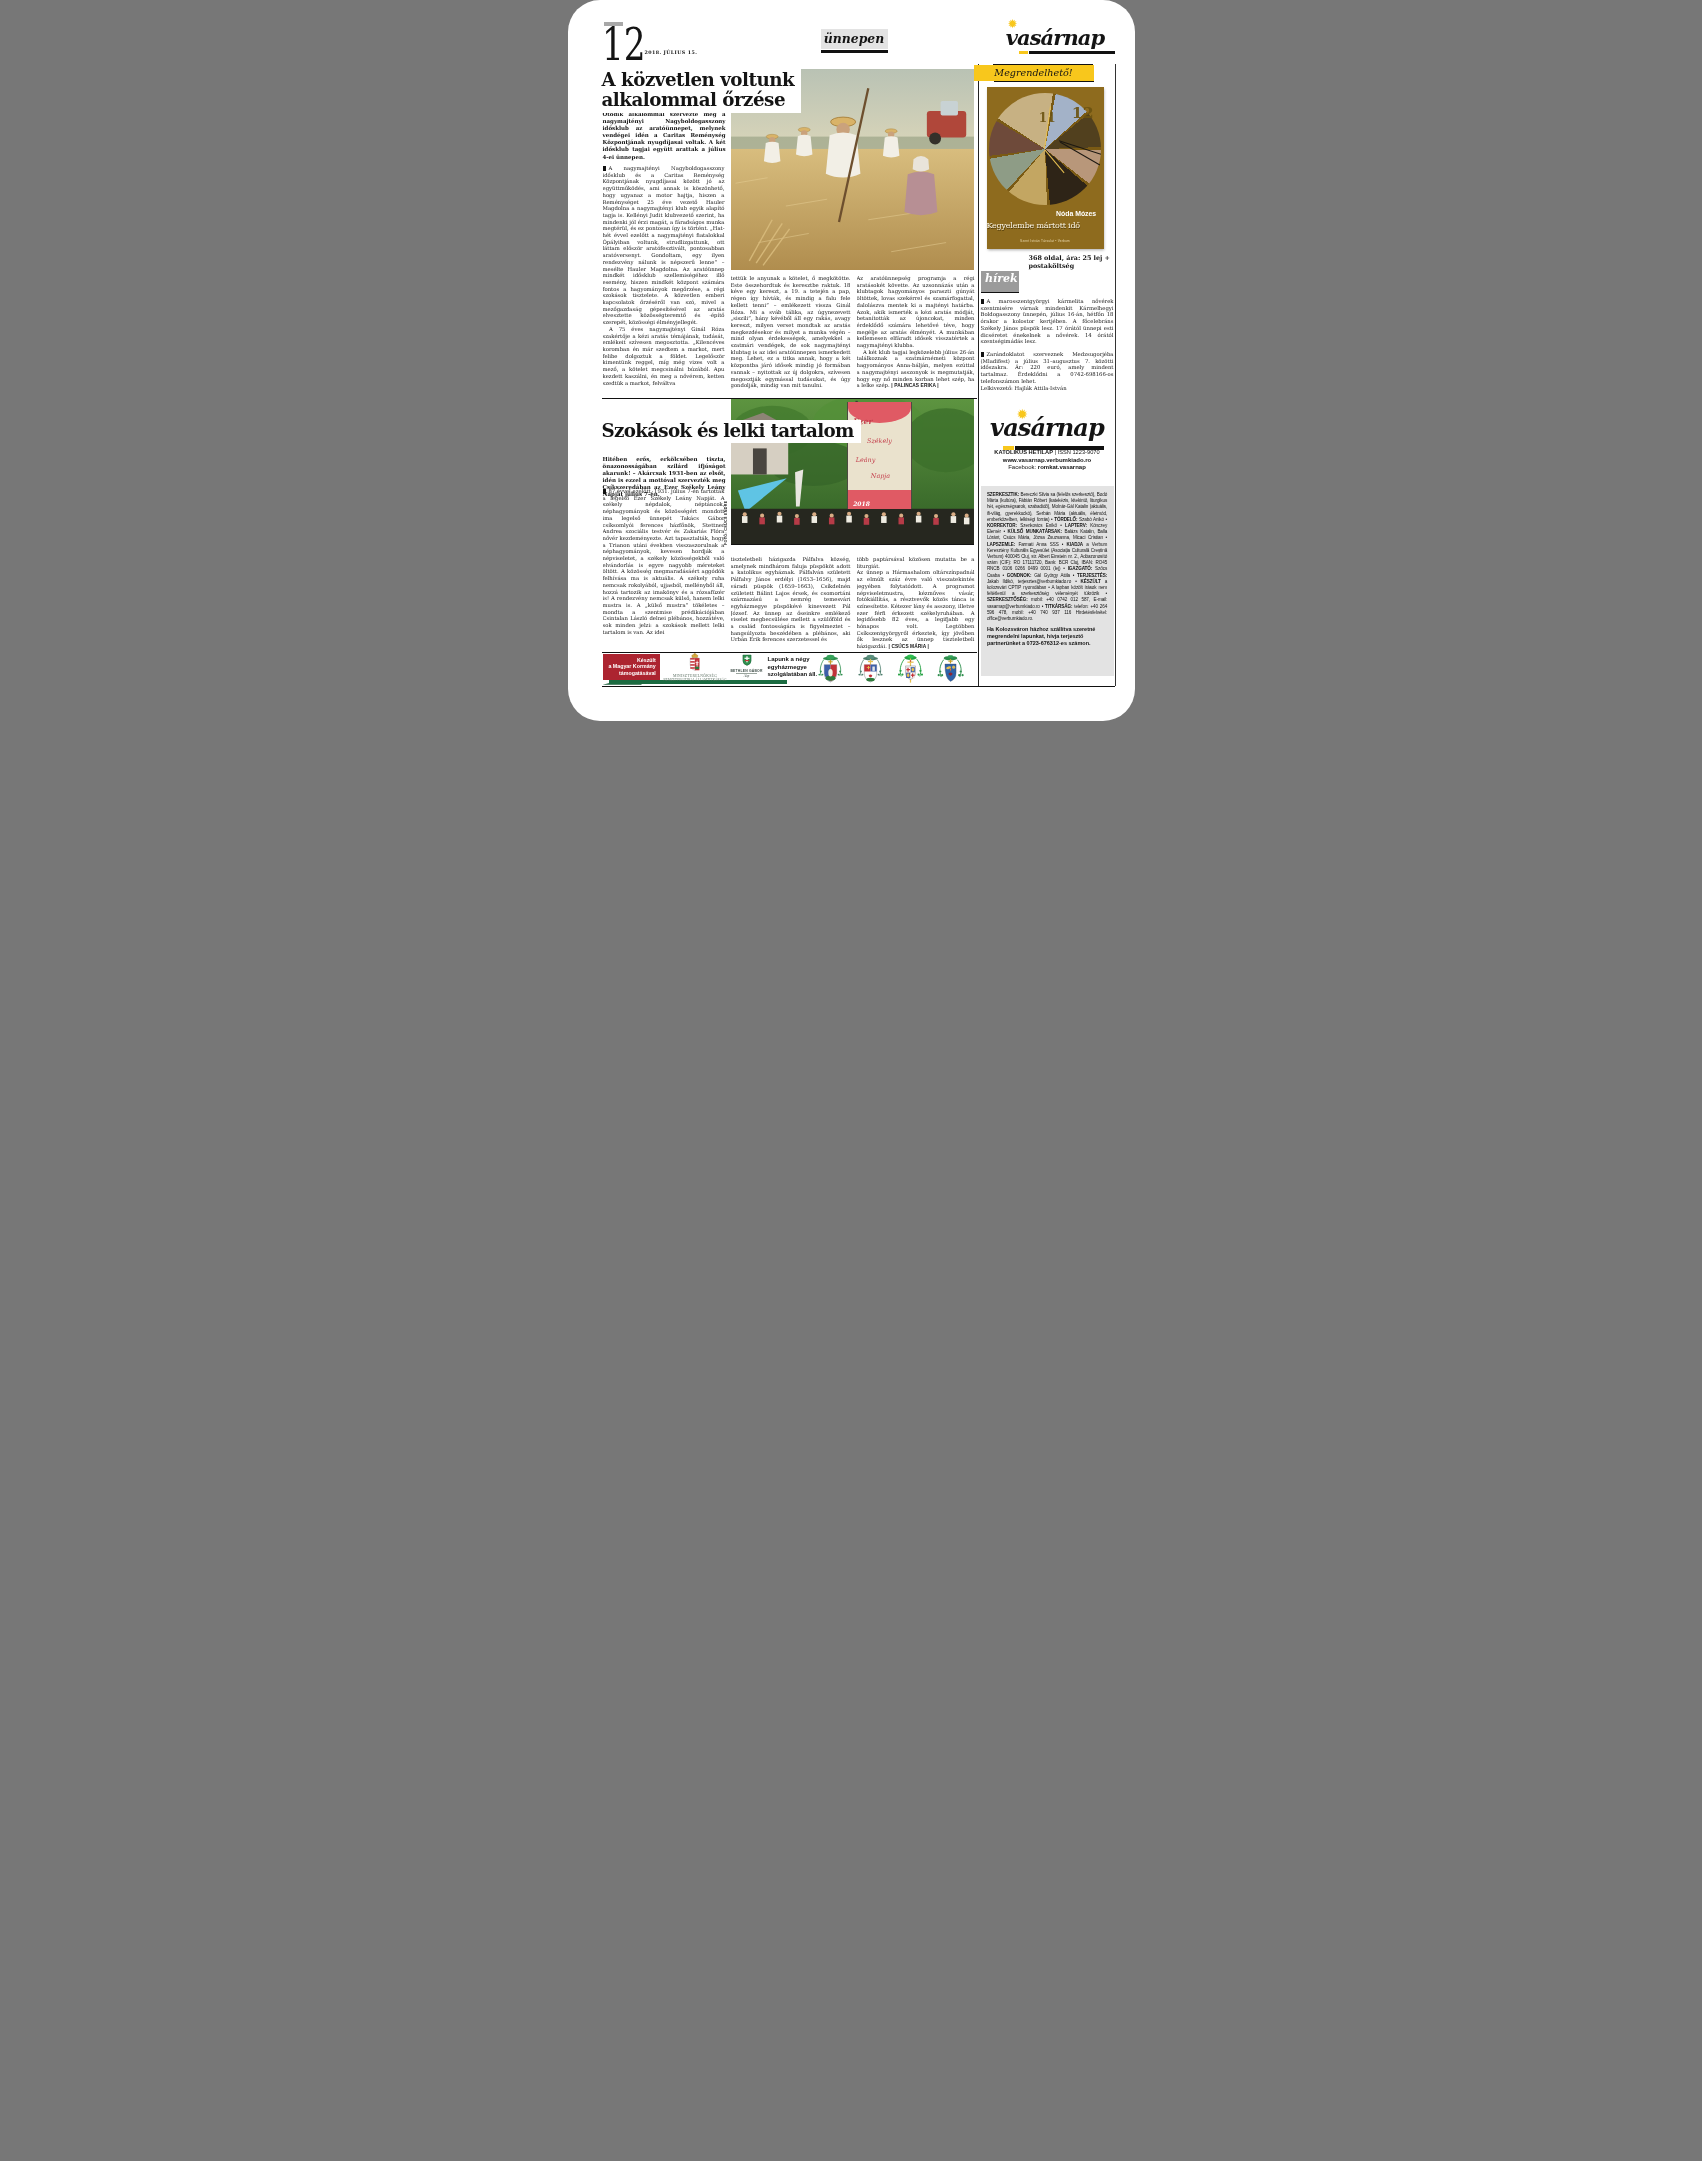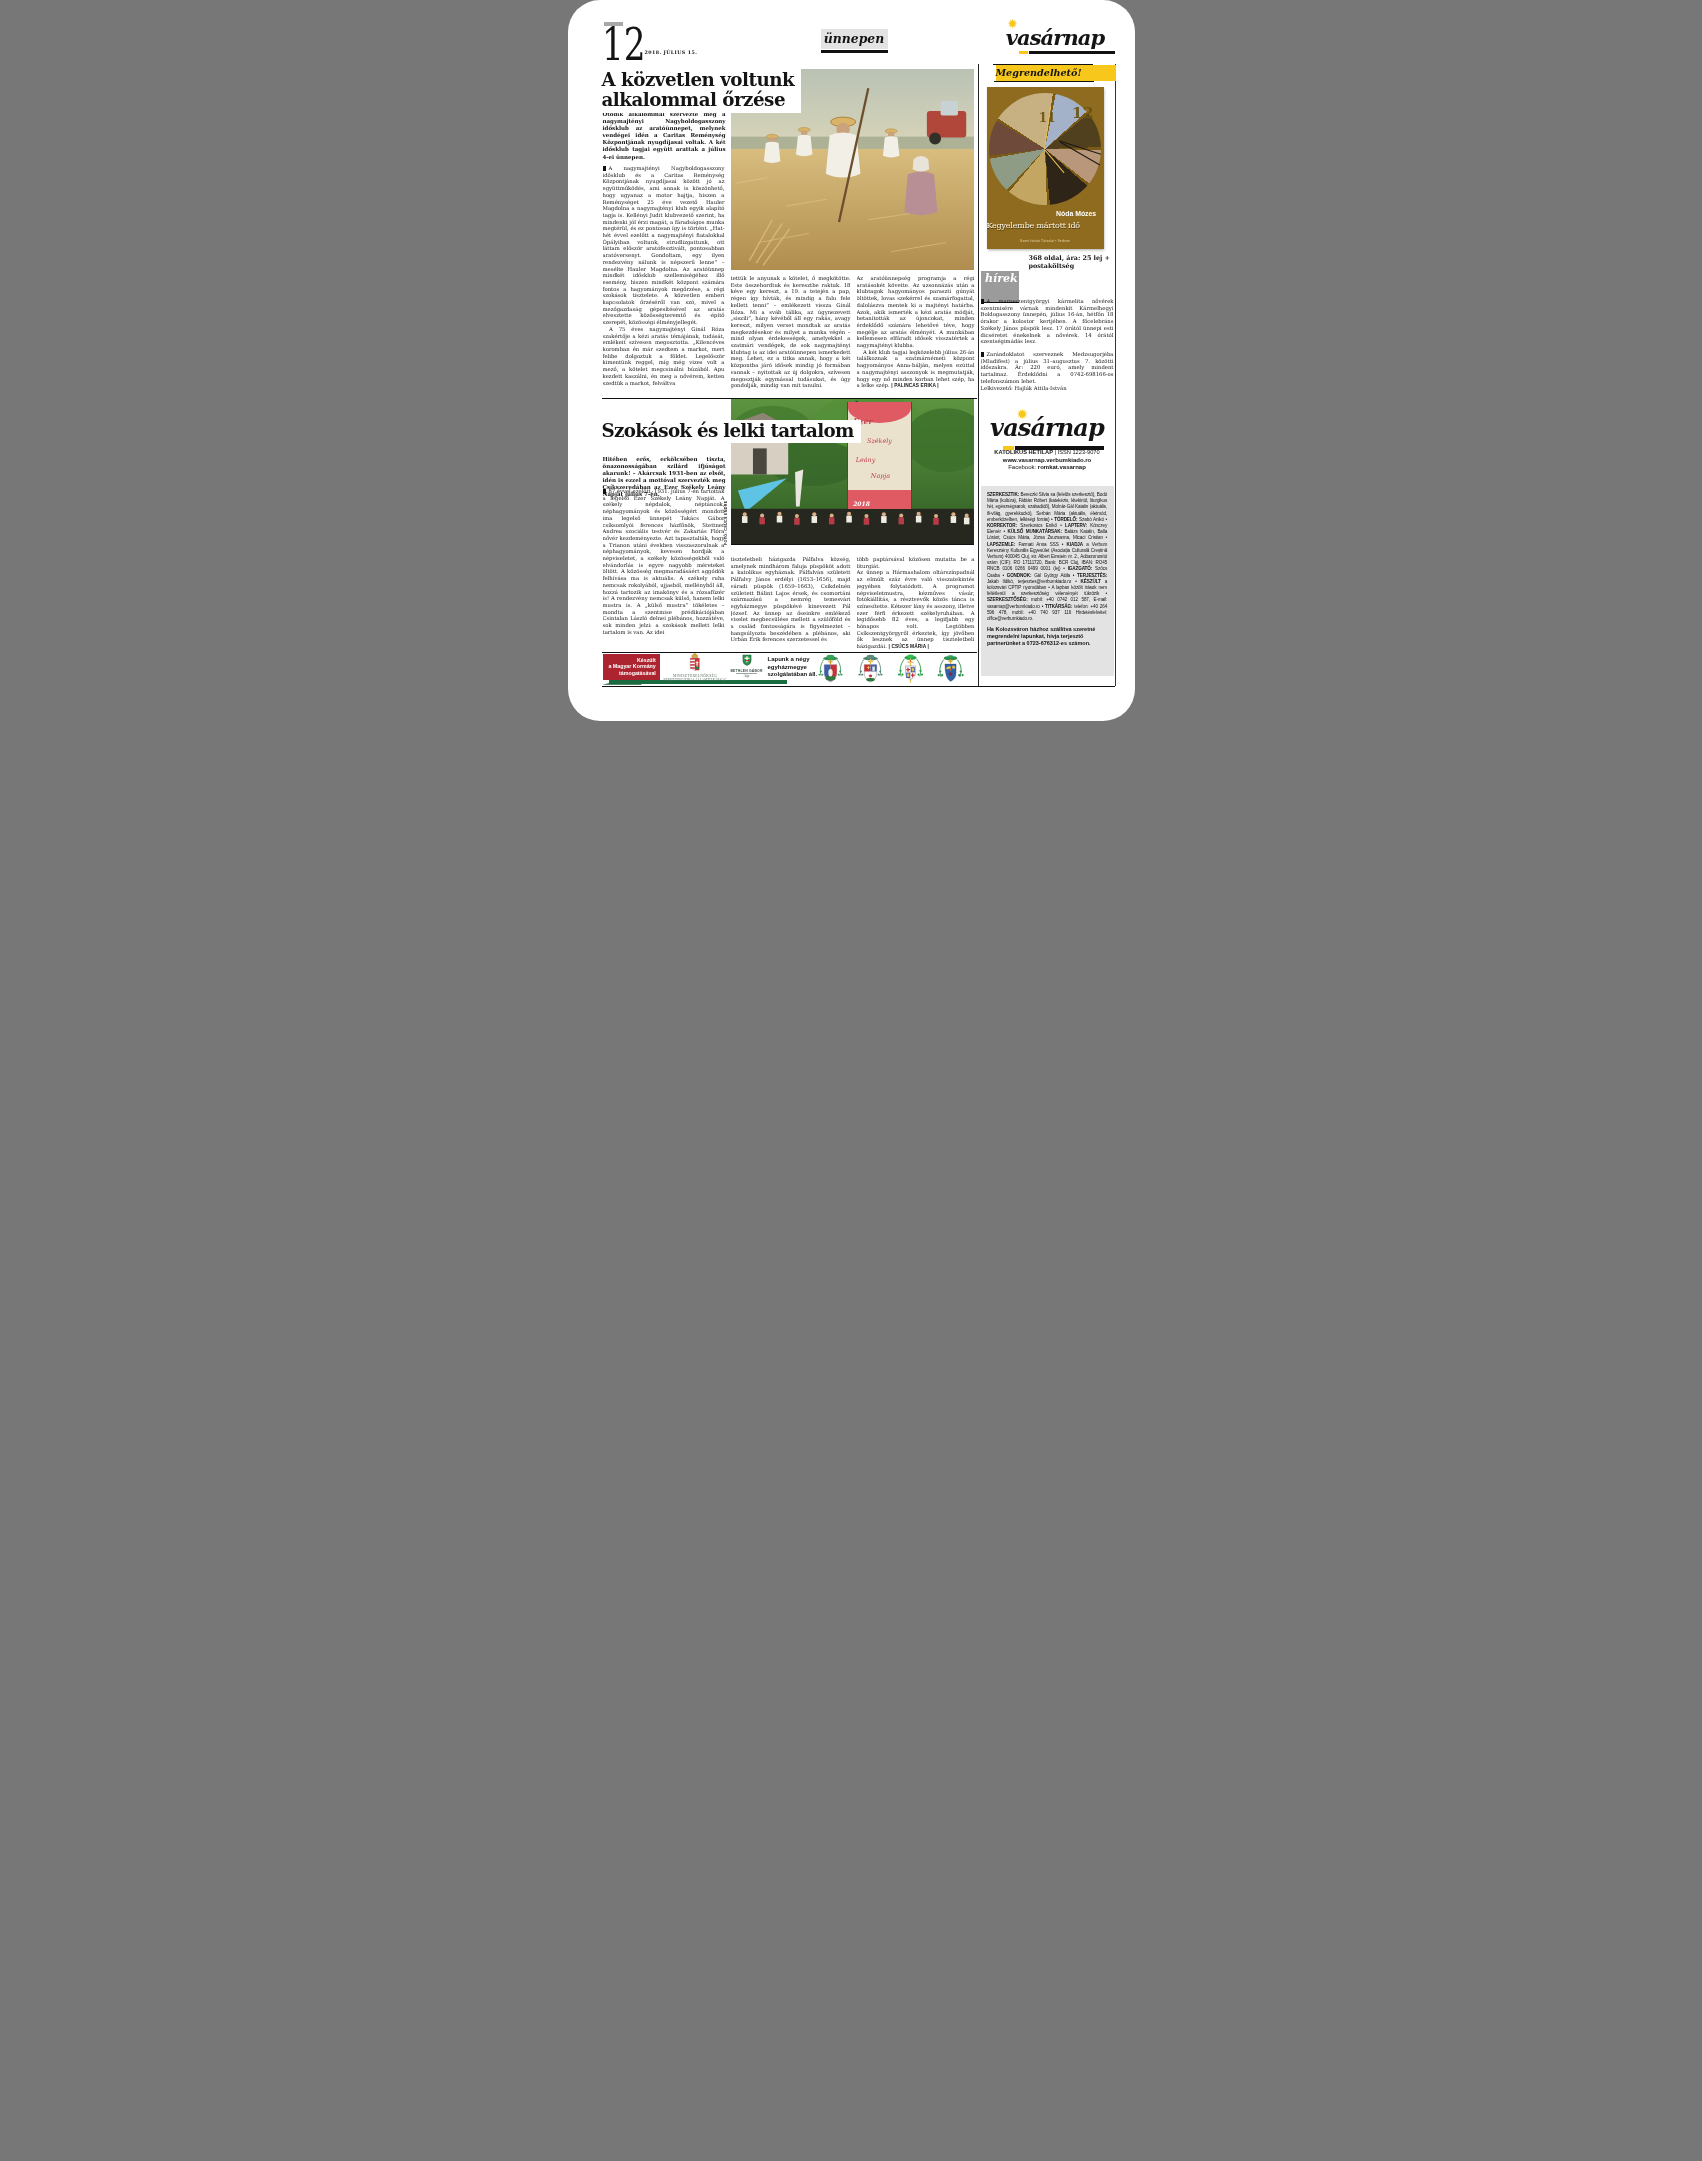"Megrendelhető!" div.abs { font-weight: bold -> normal; left: 428px -> 406px; text-align: none -> center }
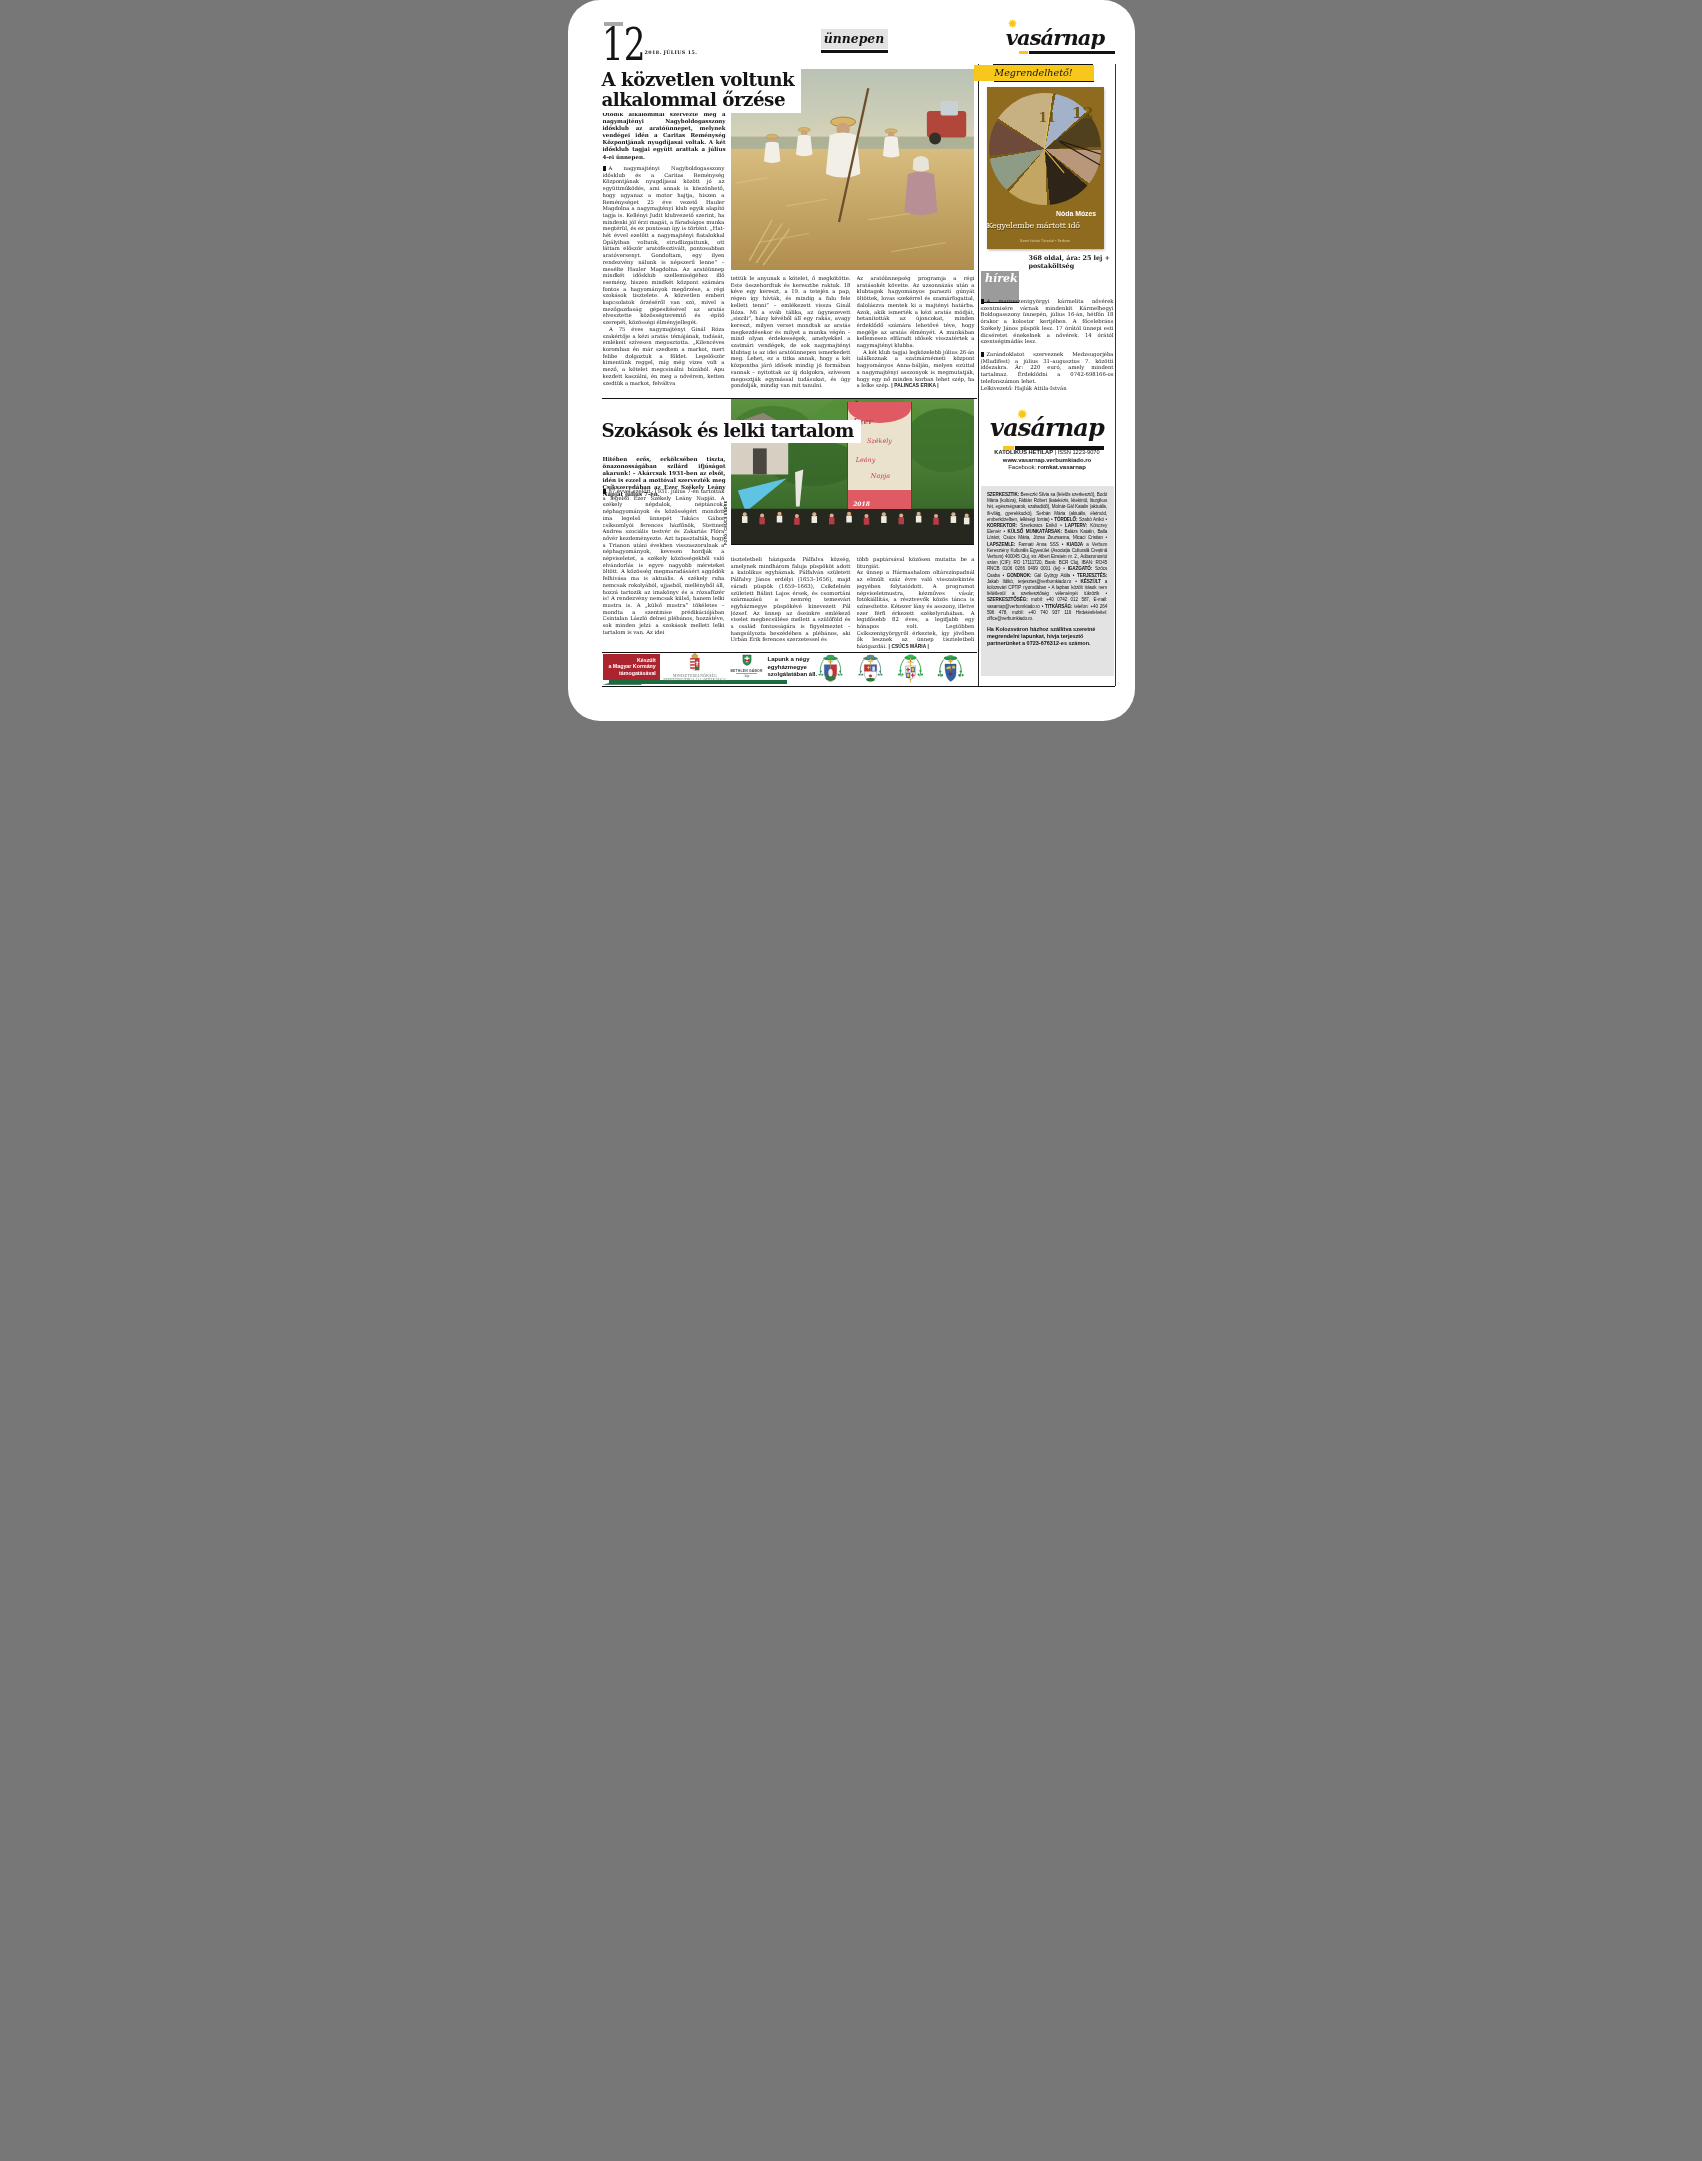"hírek" div.abs { height: 32px -> 22px }
